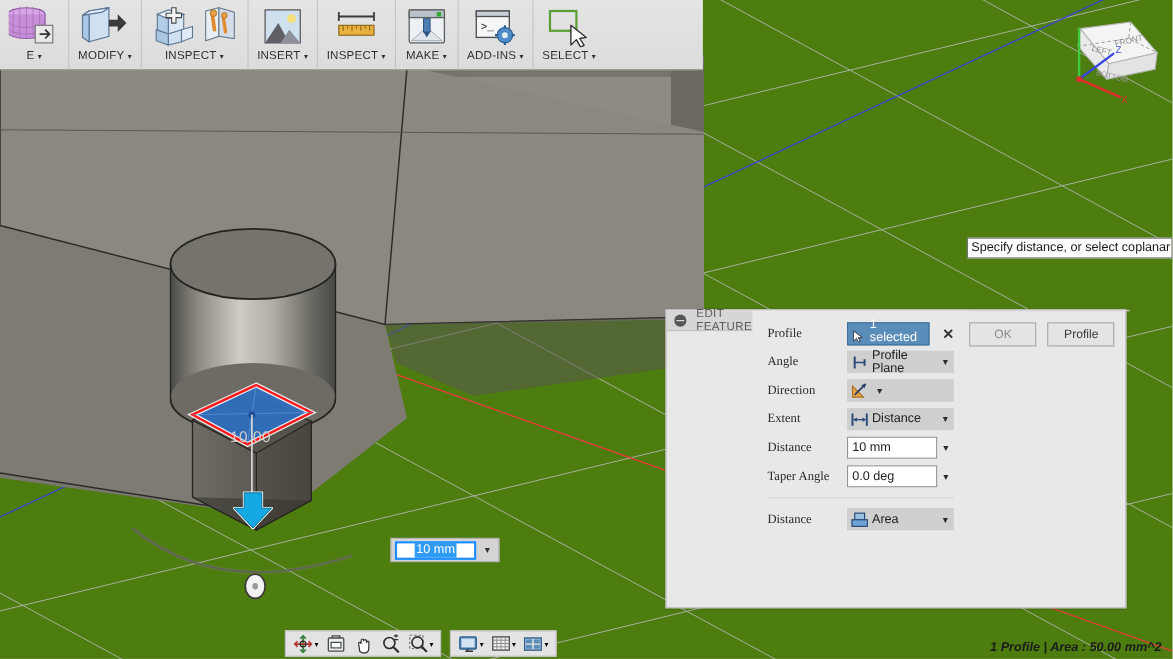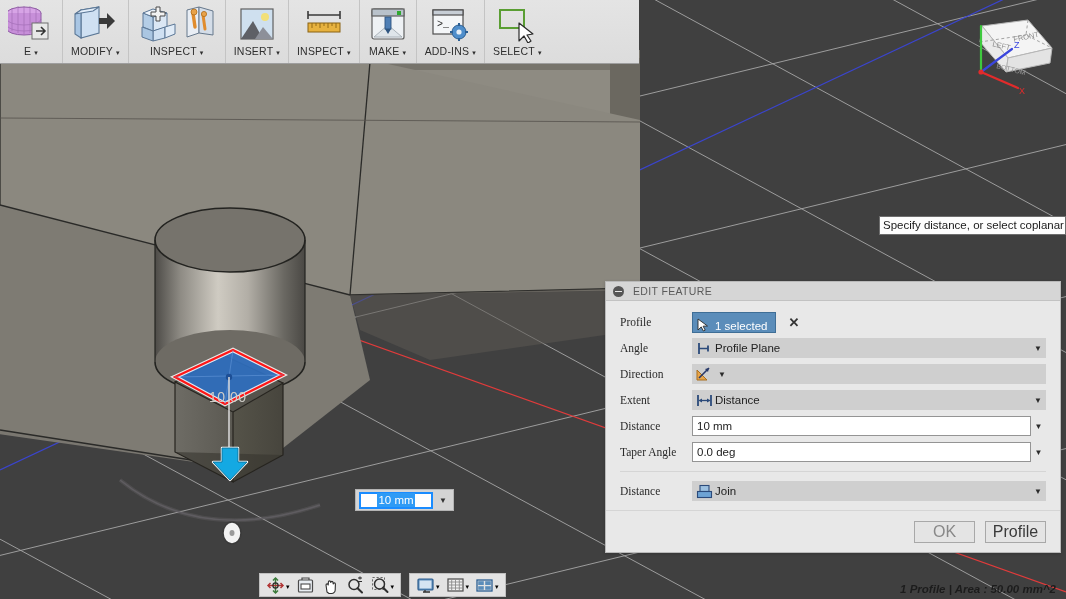"EDIT FEATURE" #dialog { flex-direction: column -> row; width: 456px -> 419px }
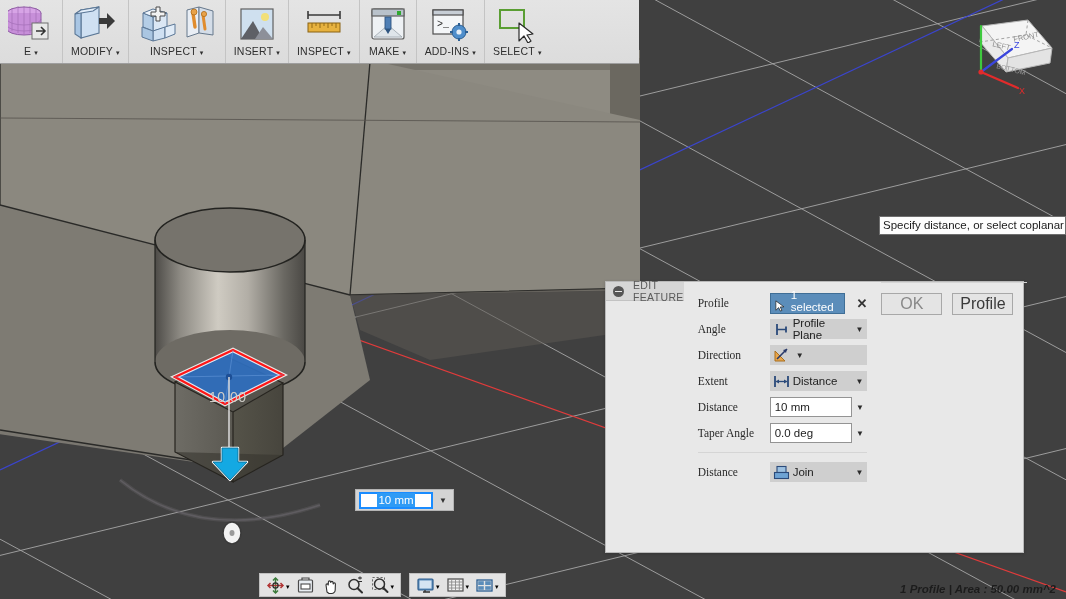"OK" .btn { font-size: 16px -> 11px }
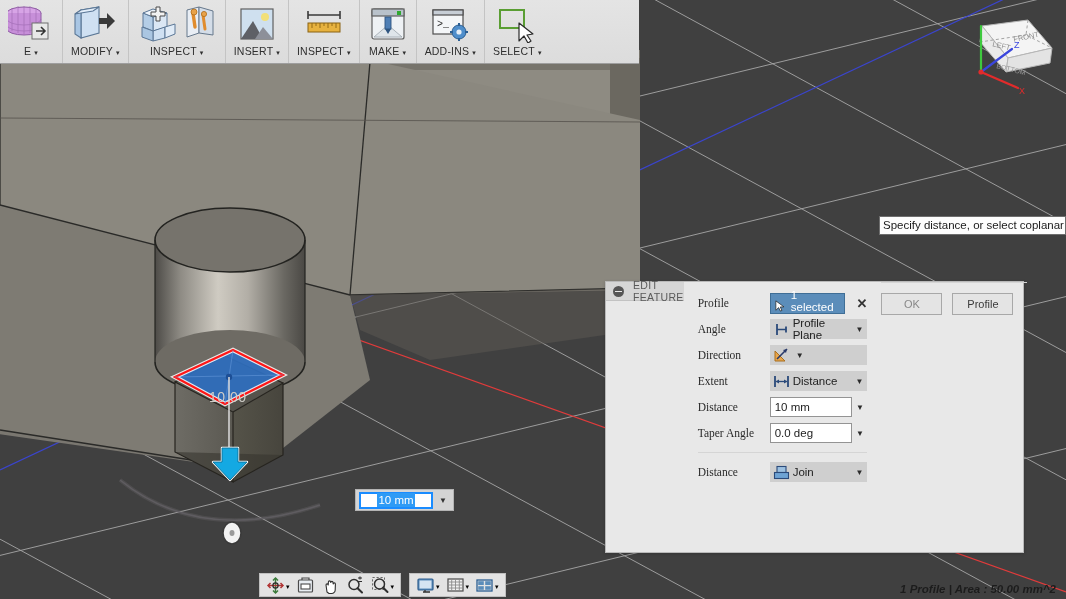"10.00" #viewport { background: #404040 -> #4d7c0f }
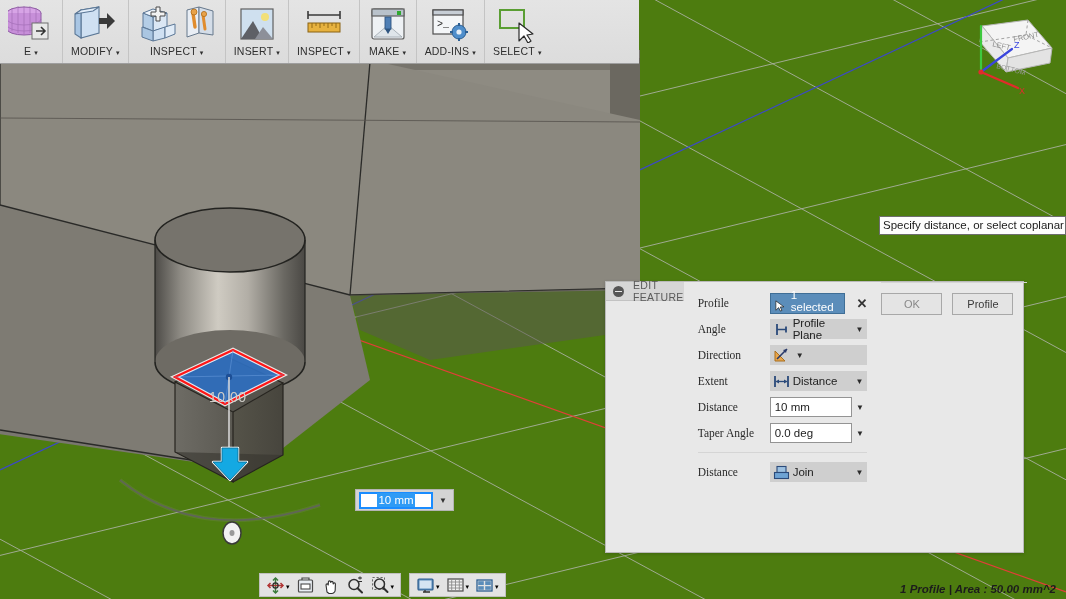"Join" span.txt { text: Join -> Area }
